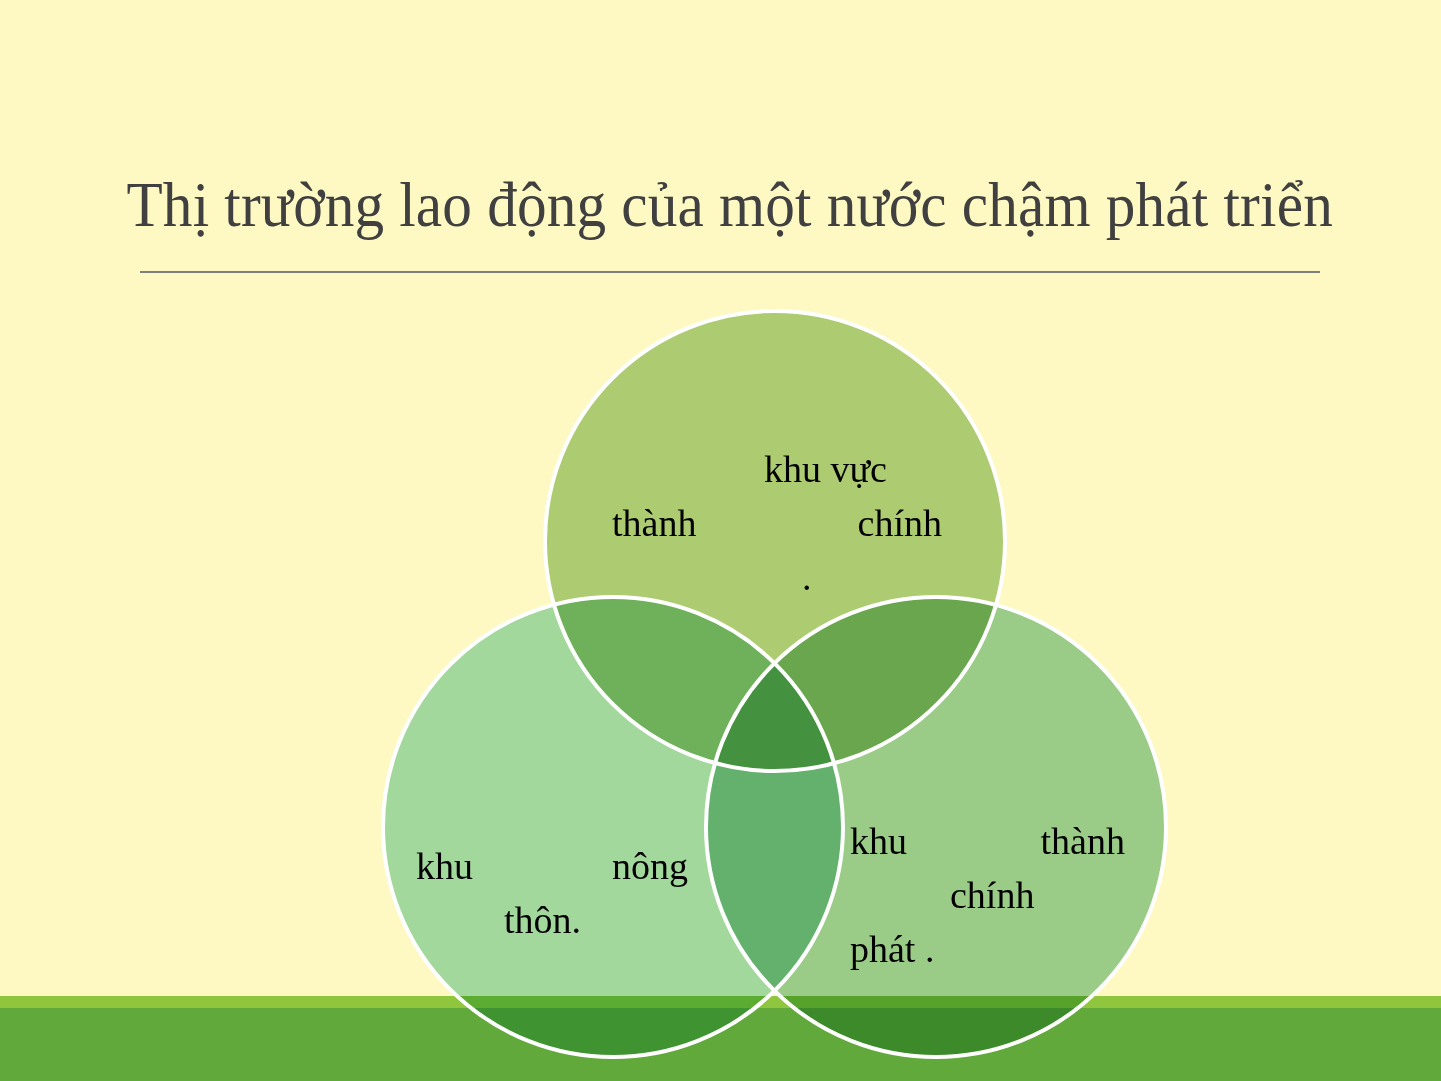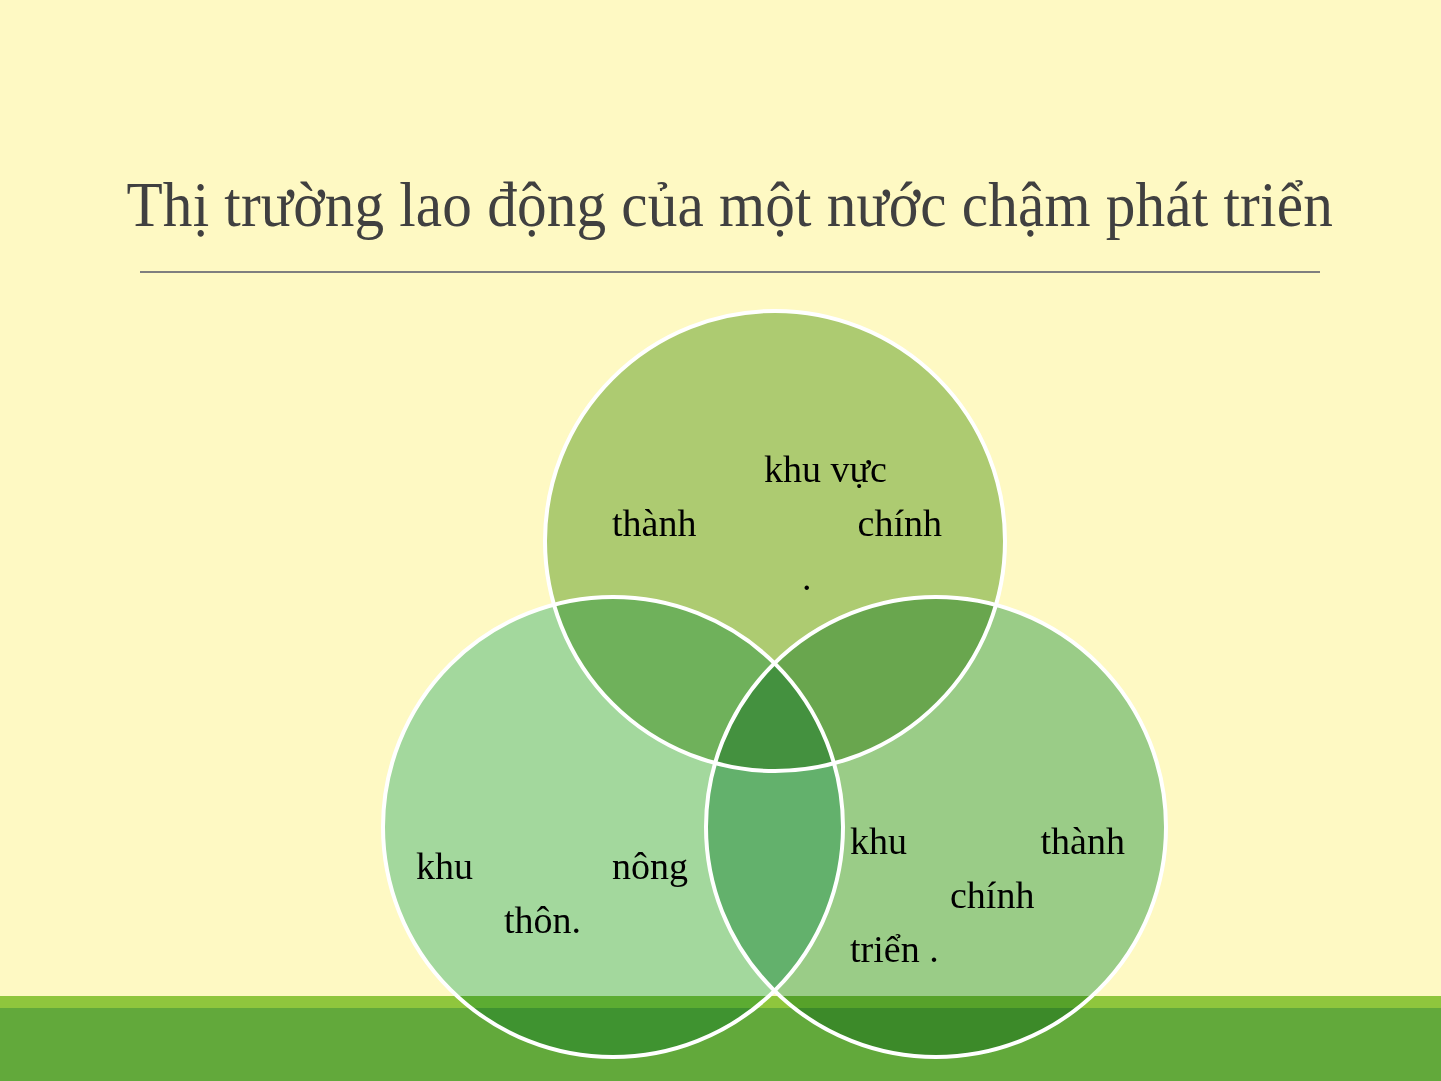"triển ." span.ln { text: triển -> phát }
